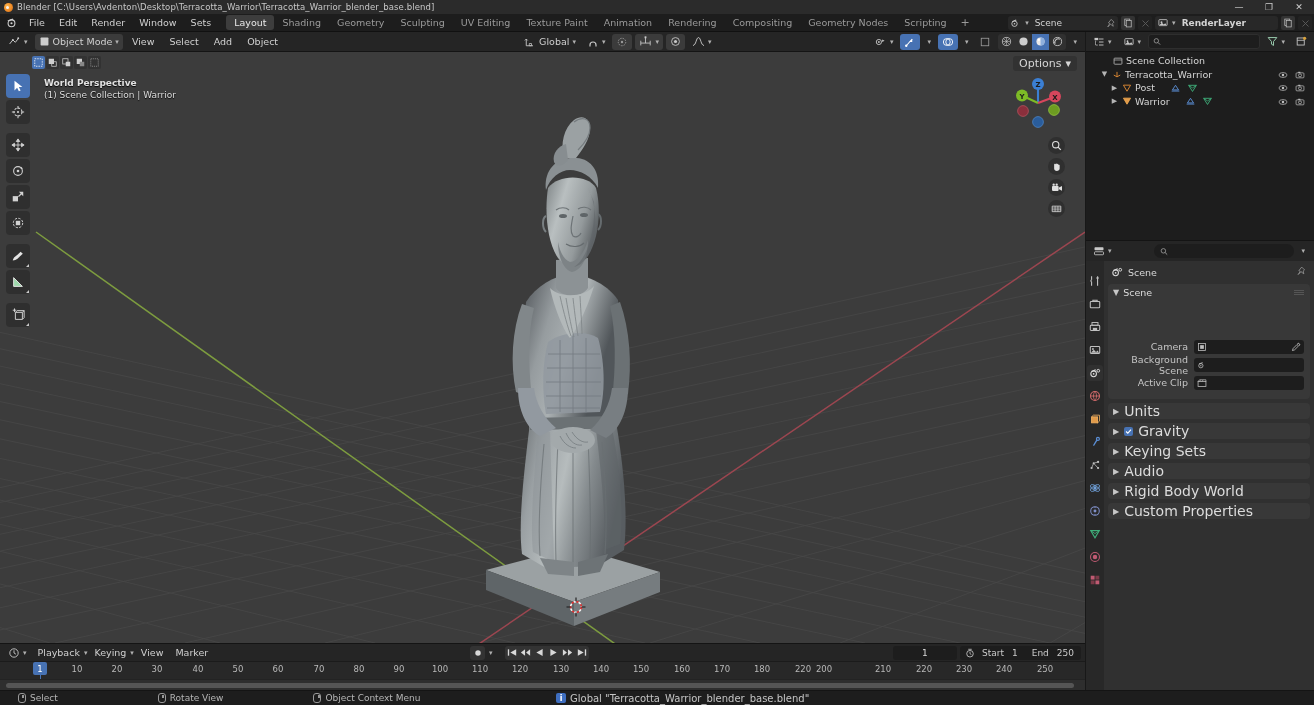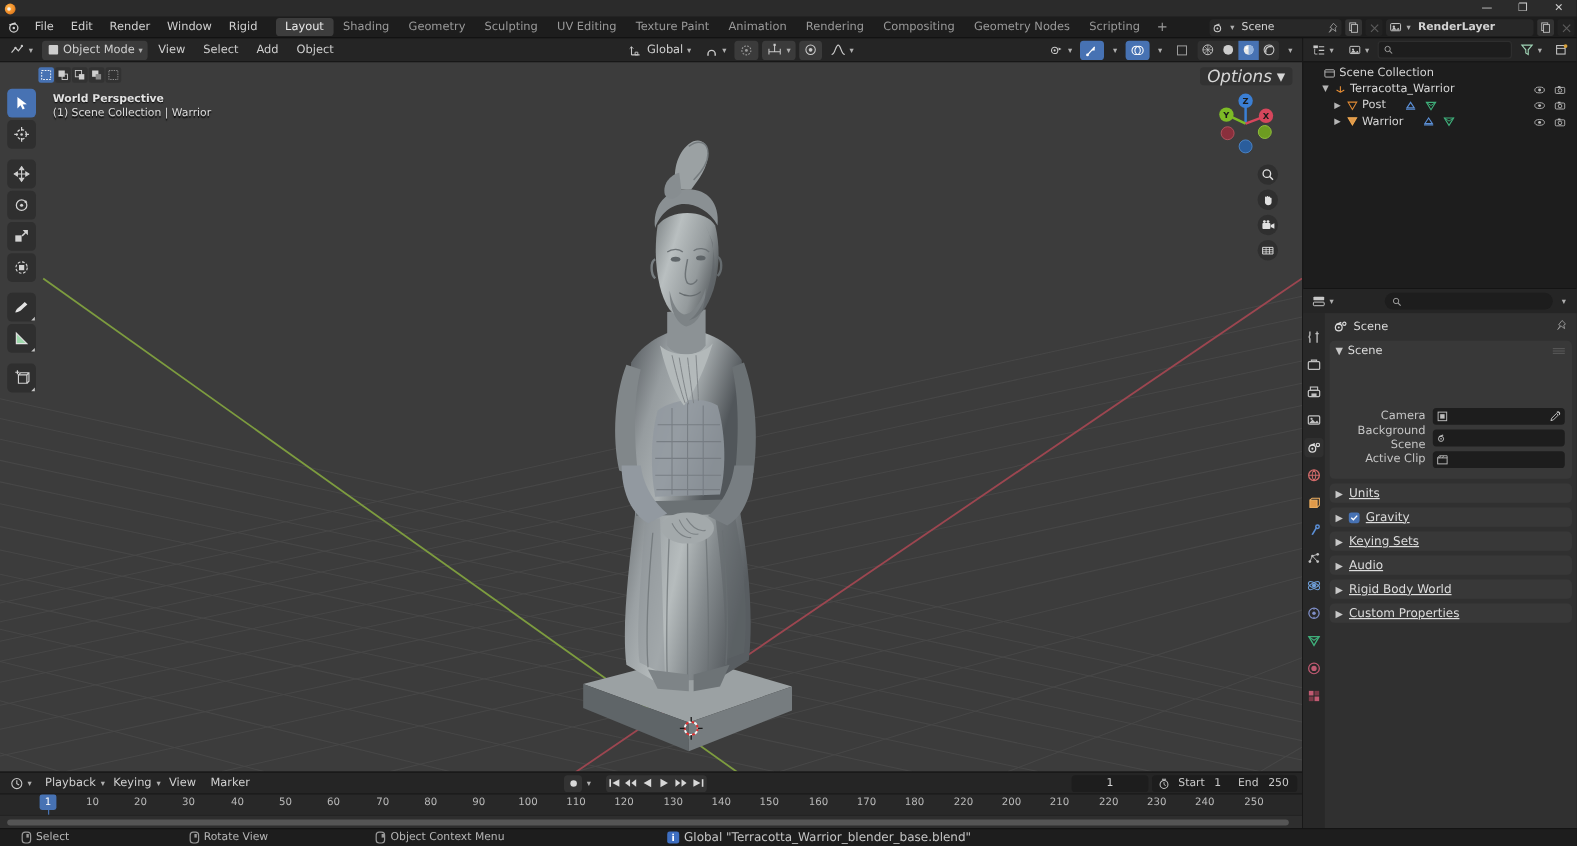"Blender" div.tname { html: none -> <div>Blender [C:\Users\Avdenton\Desktop\Terracotta_Warrior\Terracotta_Warrior_blender_base.blend]</div> }
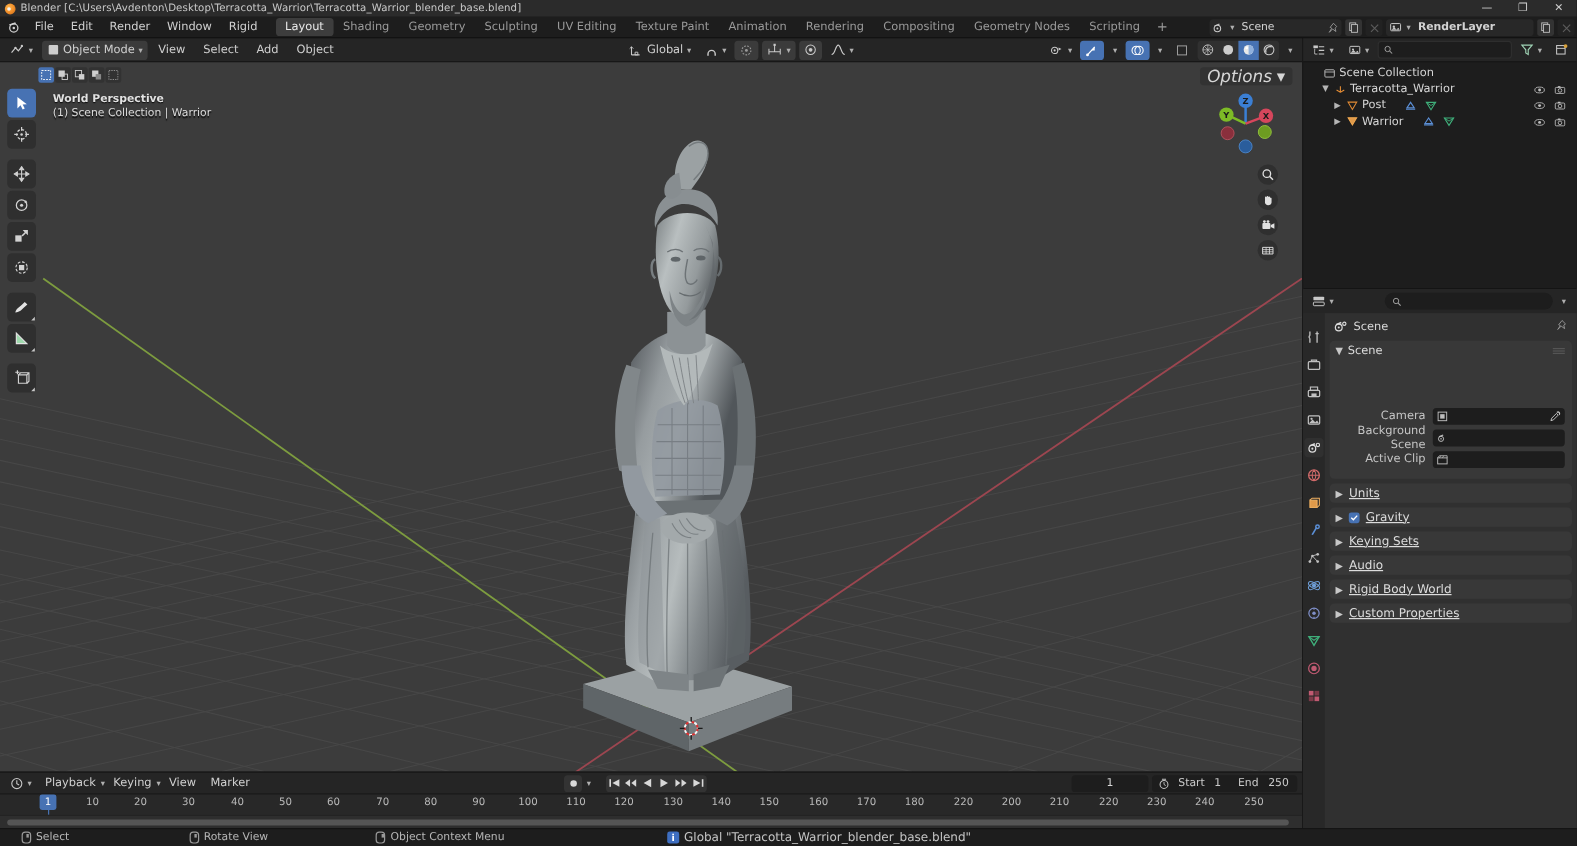"Rigid" div.menu-item { text: Rigid -> Sets }
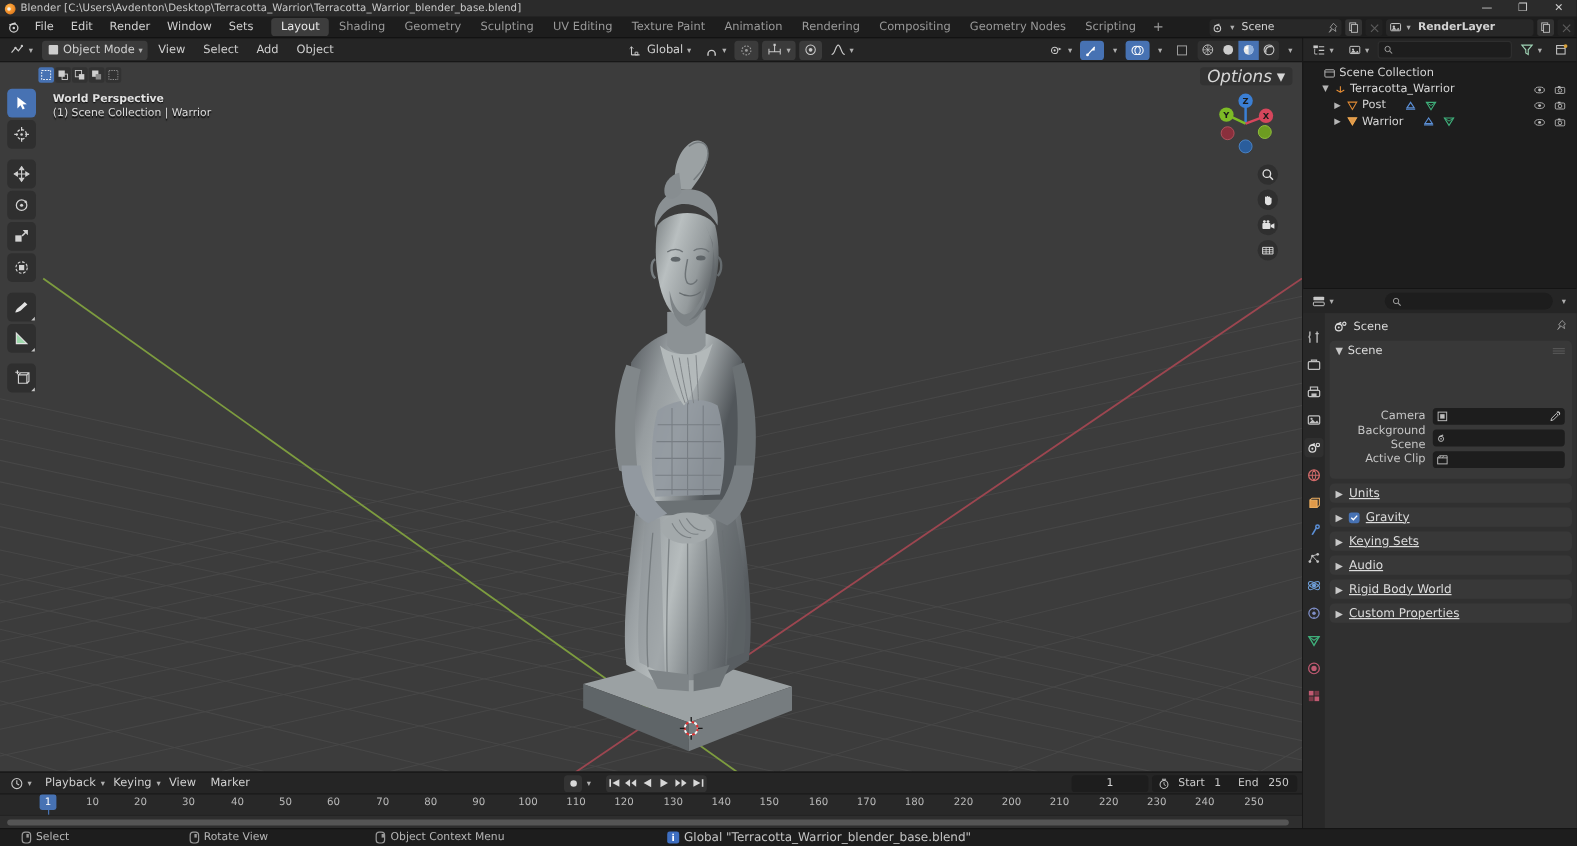"Options" .optbtn span { font-size: 14px -> 11px; font-style: italic -> none }
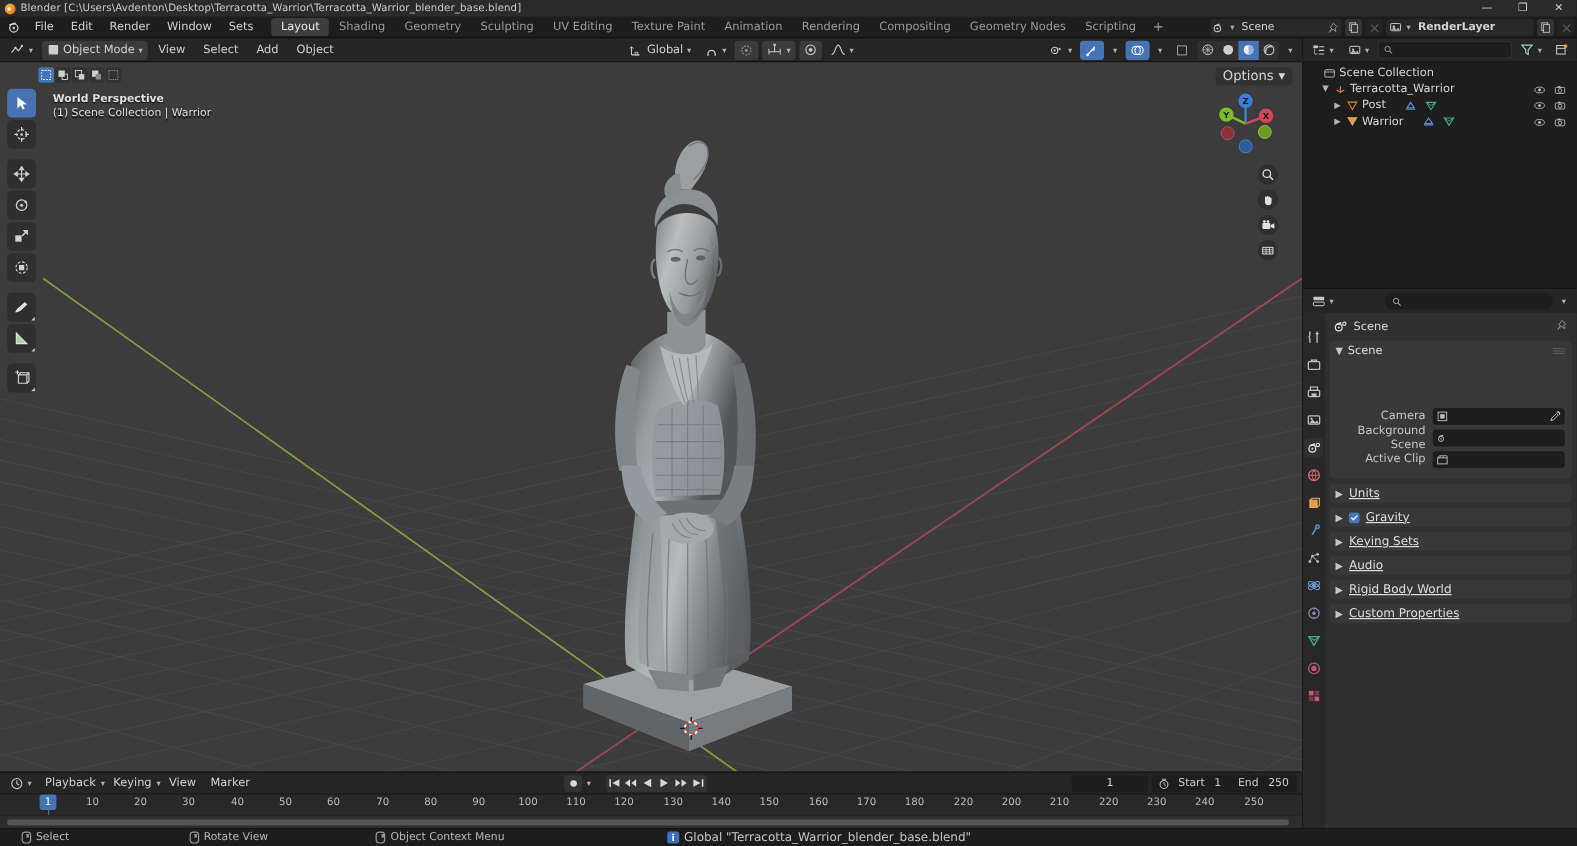"Scene Collection" div.ol-row { padding-left: 5px -> 15px }
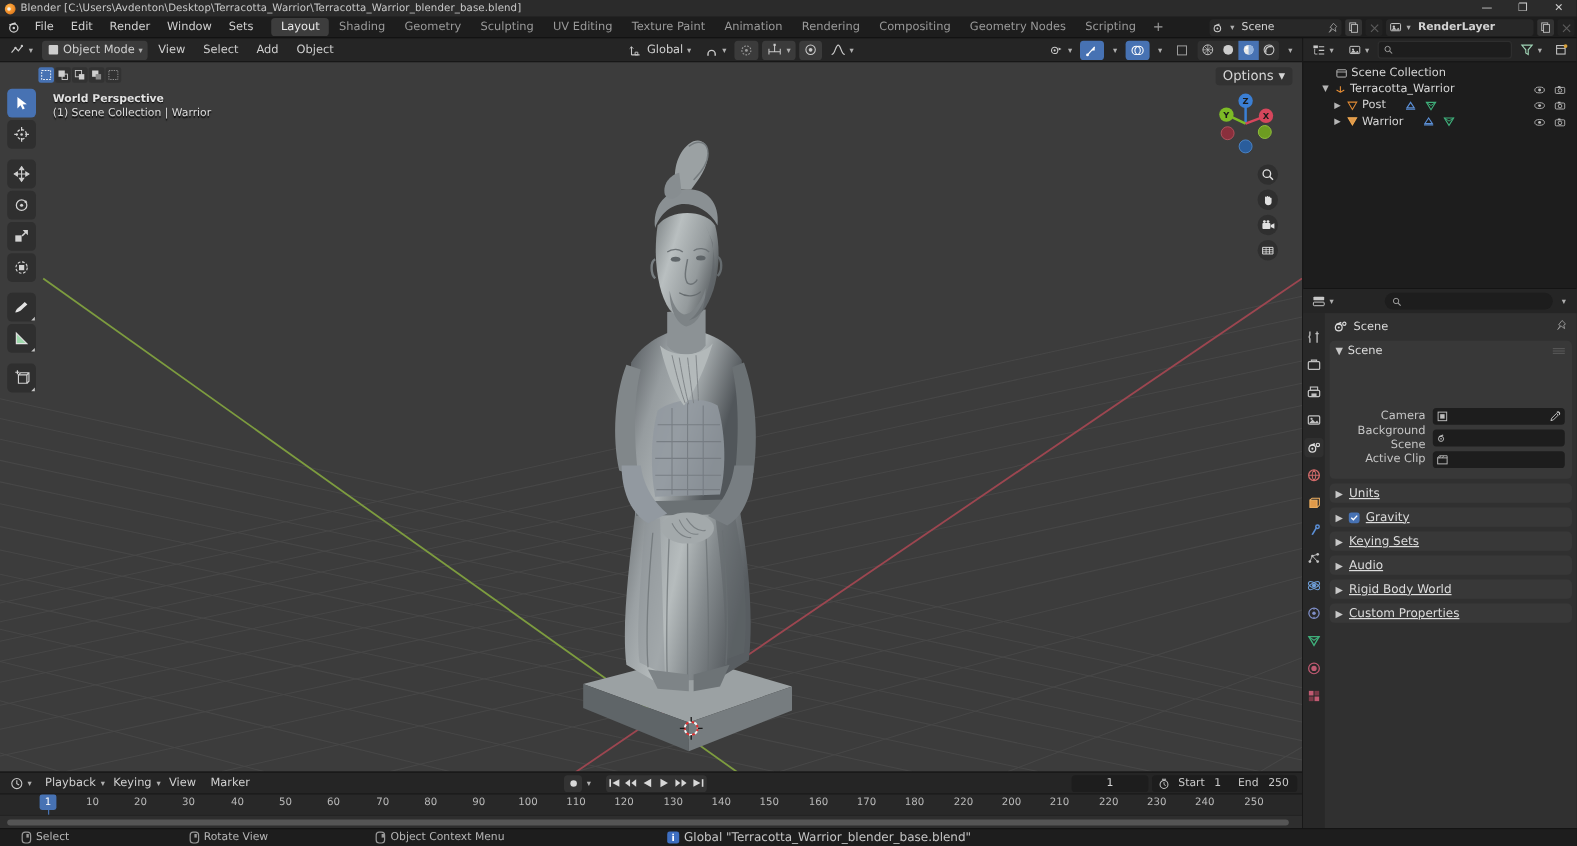"Units" .closed .t { font-size: 10px -> 14px; text-decoration: underline -> none }
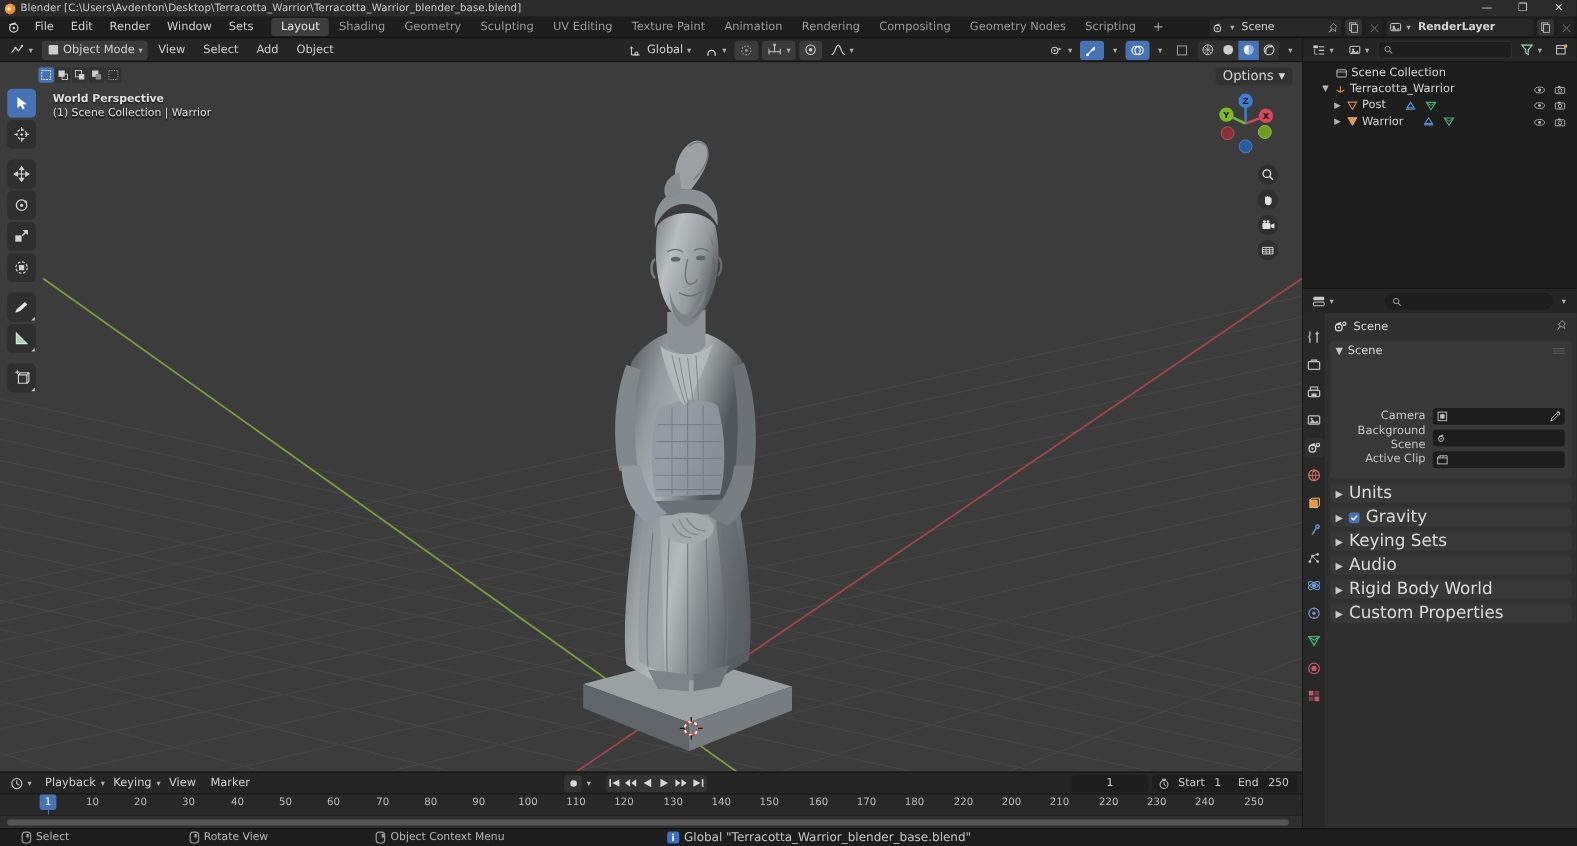"200" div.tickno { left: 843px -> 824px }
